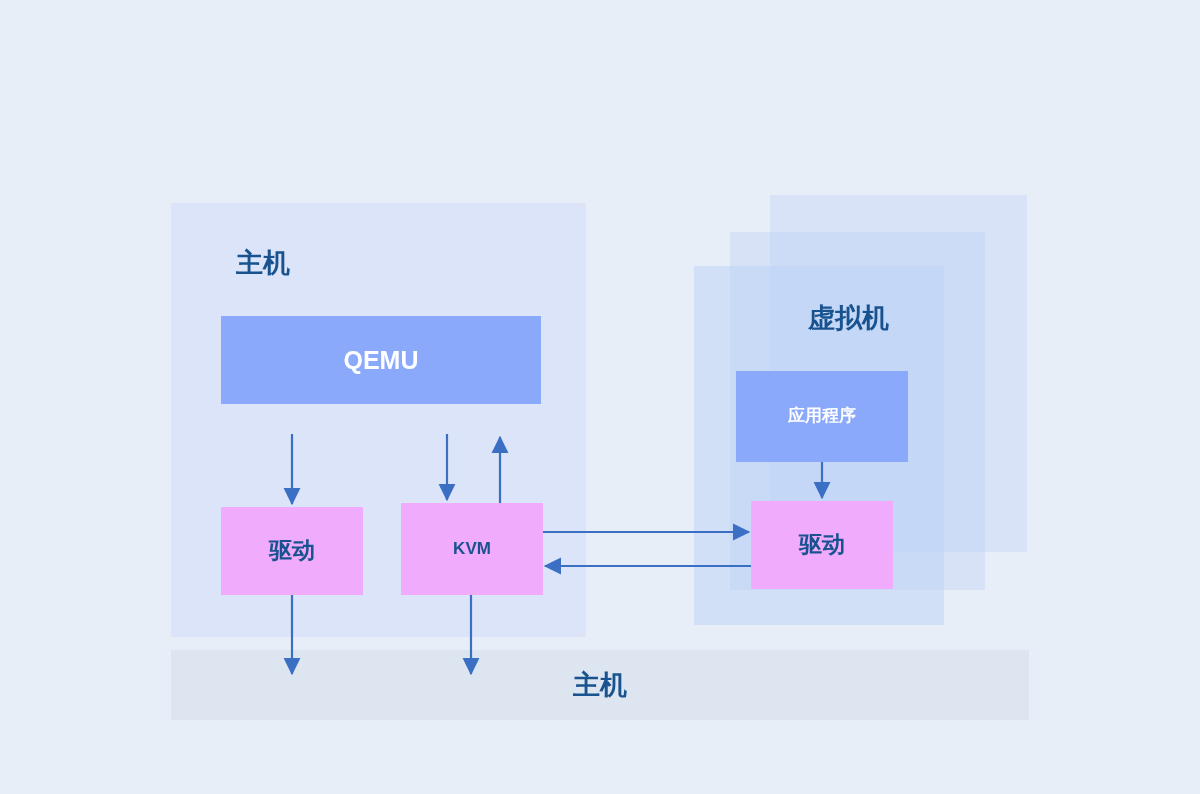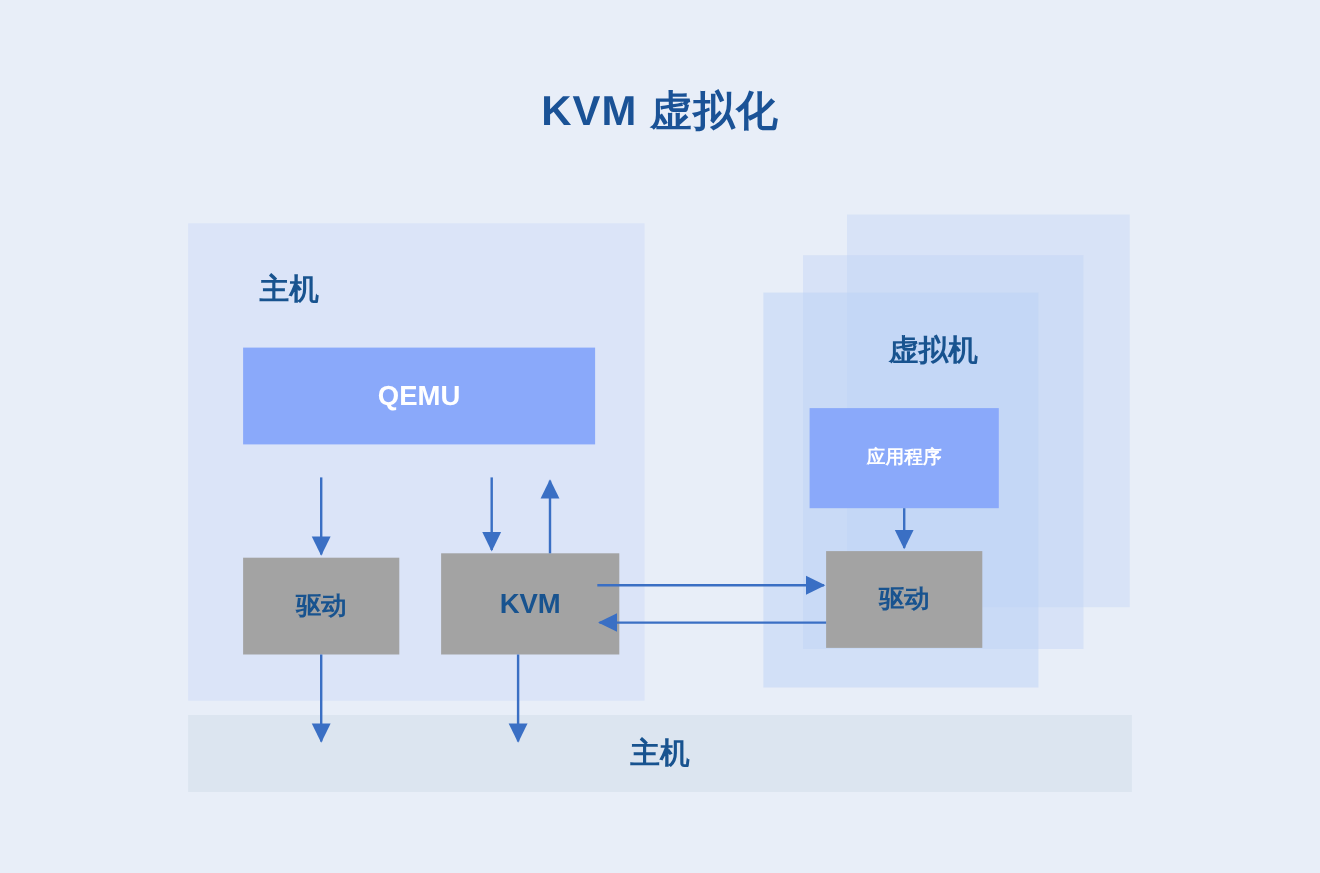"KVM 虚拟化" div { html: <div>KVM 虚拟化</div> -> none }
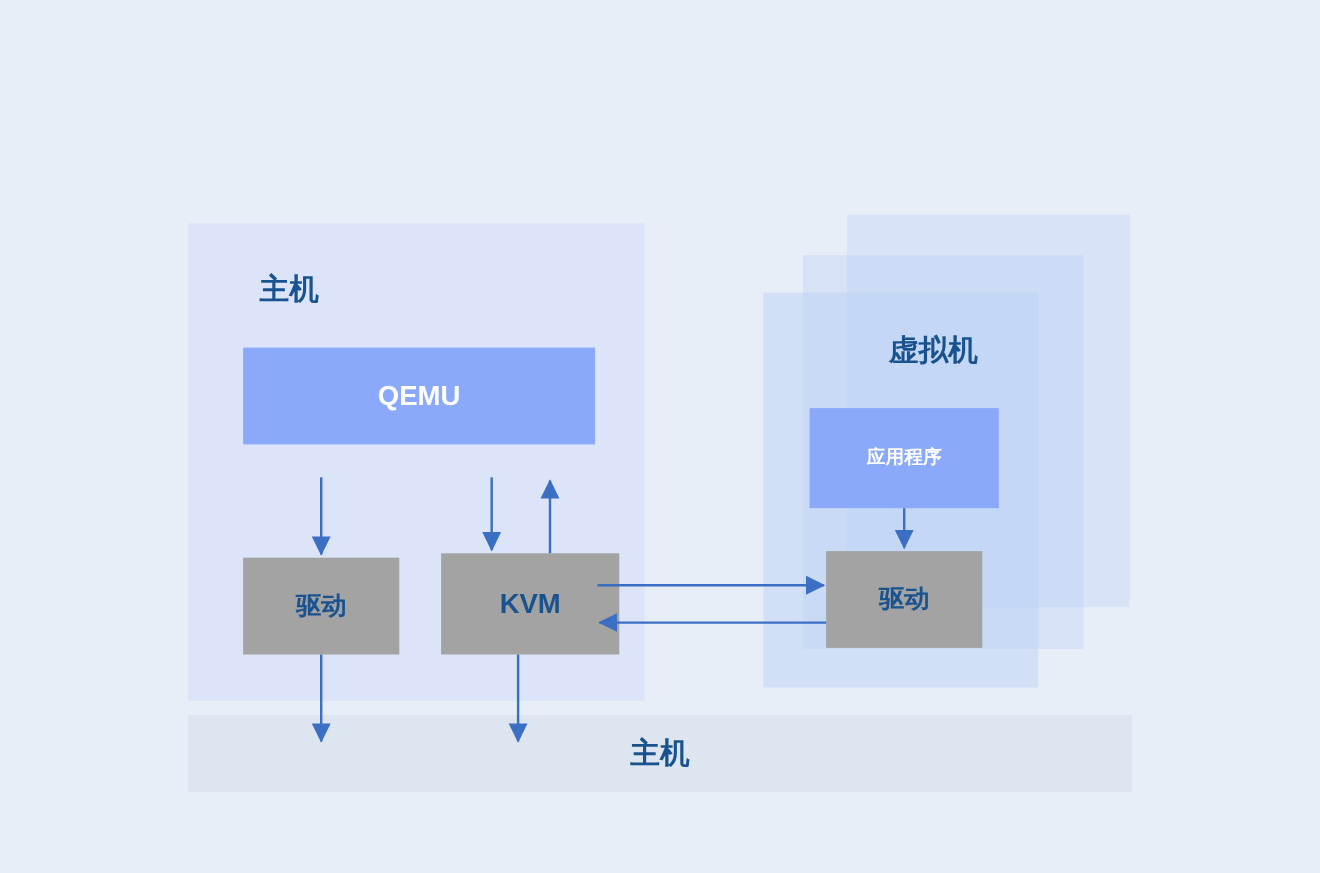"驱动" .box-light { background: #a3a3a3 -> #f0abfc }
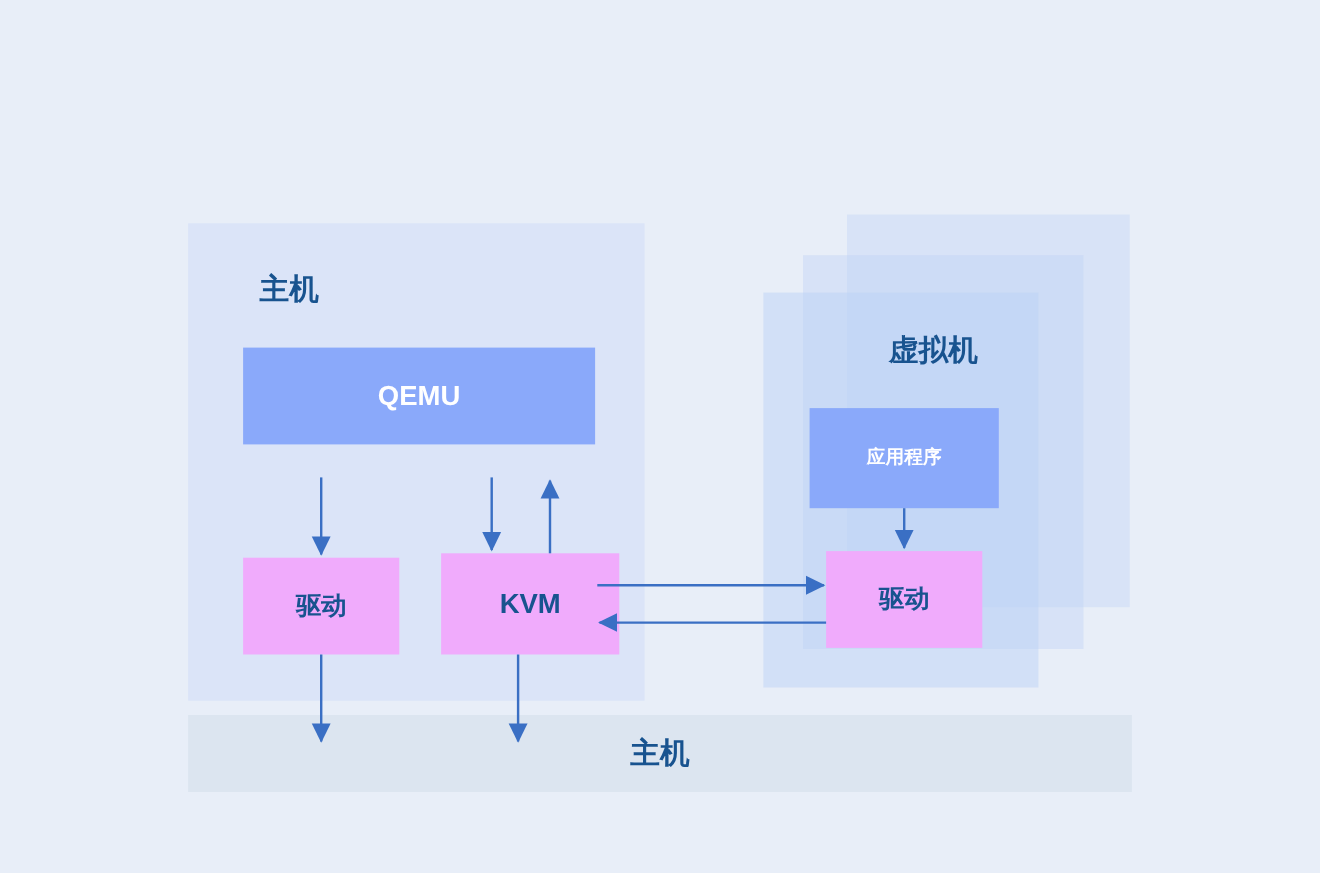"KVM" #box-kvm { font-size: 25px -> 17px; width: 162px -> 142px }
